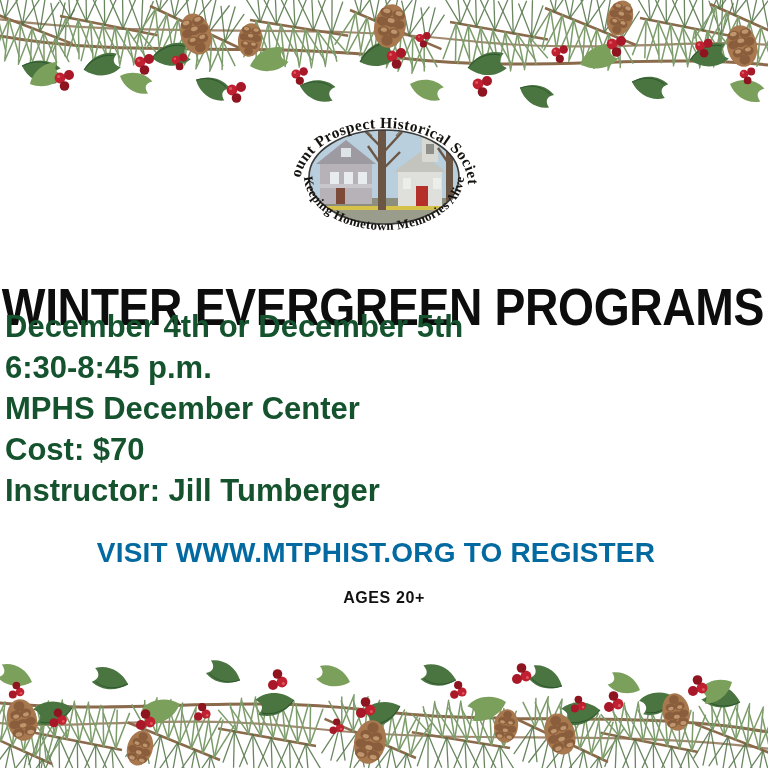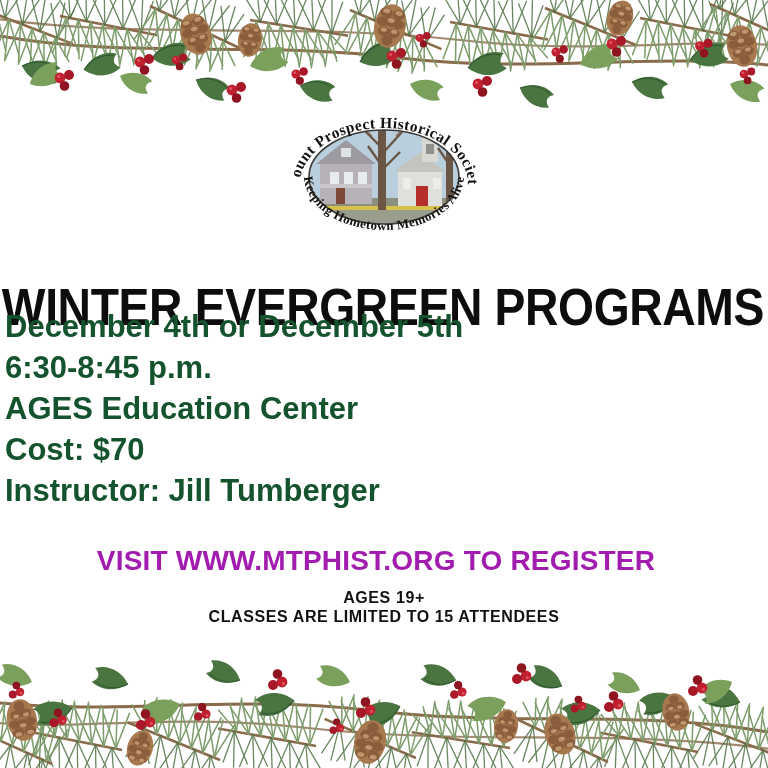"AGES Education Center" div.line { text: AGES Education -> MPHS December }
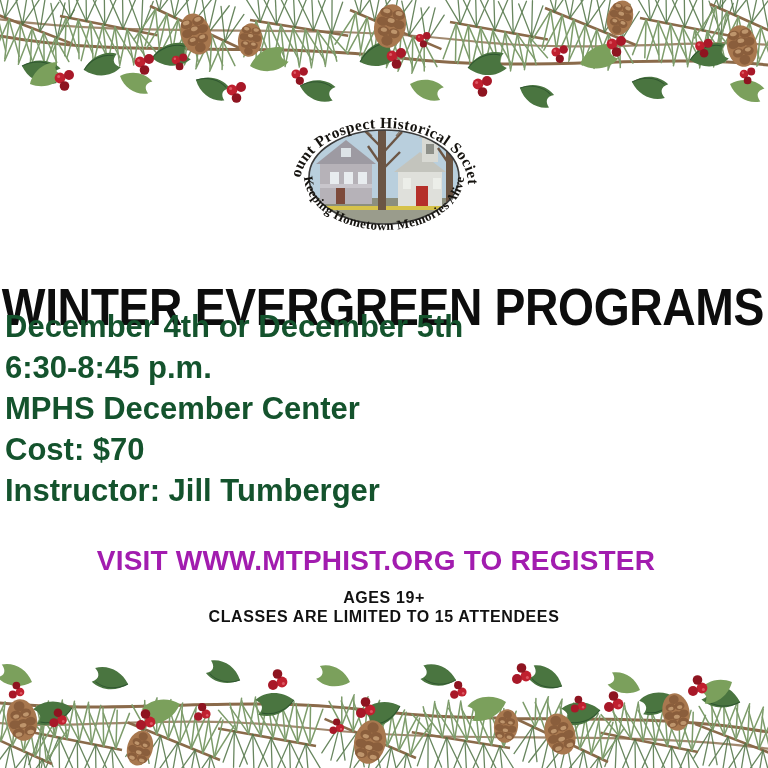"VISIT WWW.MTPHIST.ORG TO REGISTER" .register { color: #a21caf -> #0369a1; margin-top: 8px -> none }
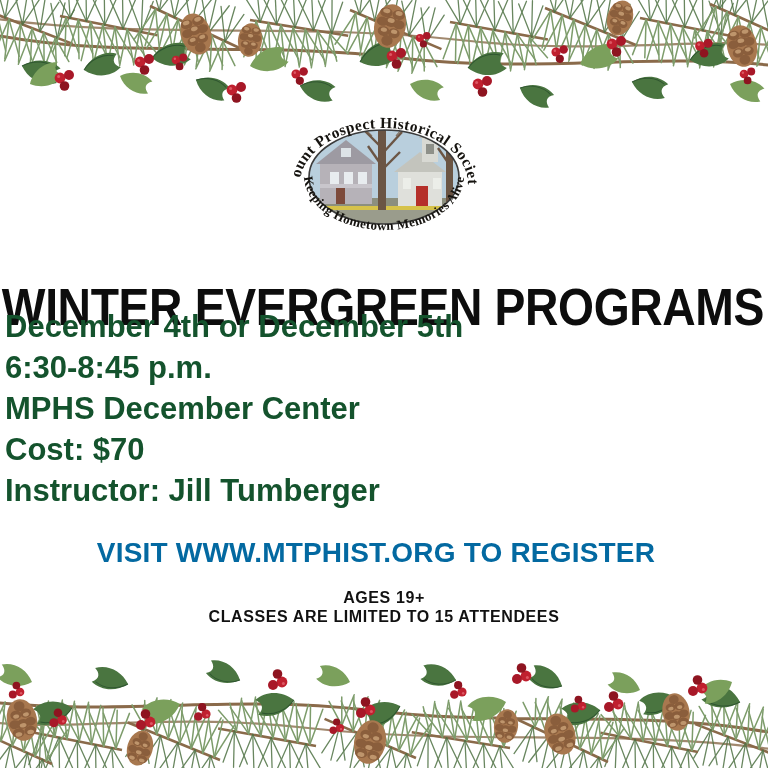"AGES 19+" div.fine-line { text: 19+ -> 20+ }
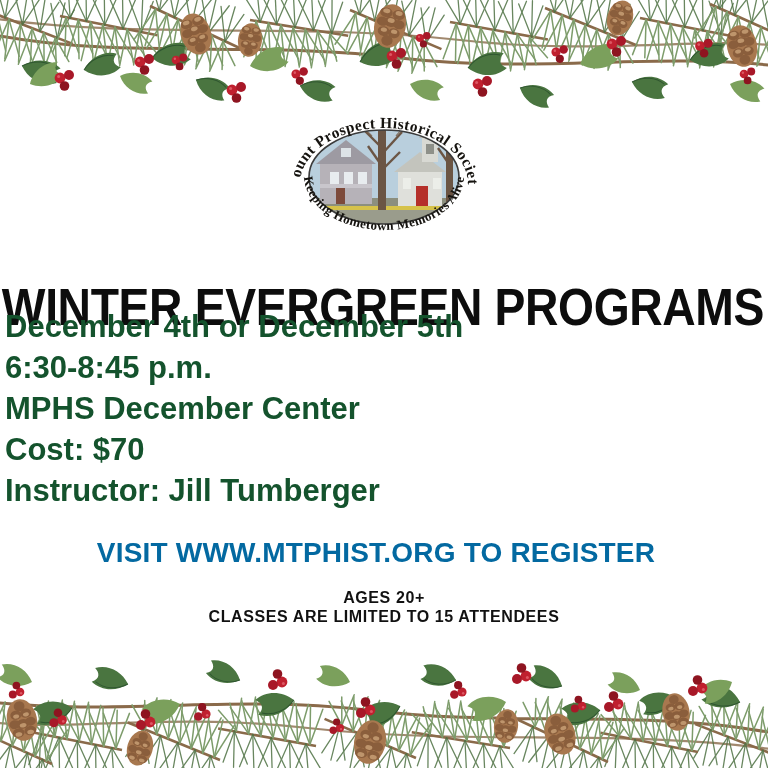"CLASSES ARE LIMITED TO 15" div.fine-line { html: <div>CLASSES ARE LIMITED TO 15 ATTENDEES</div> -> none }
